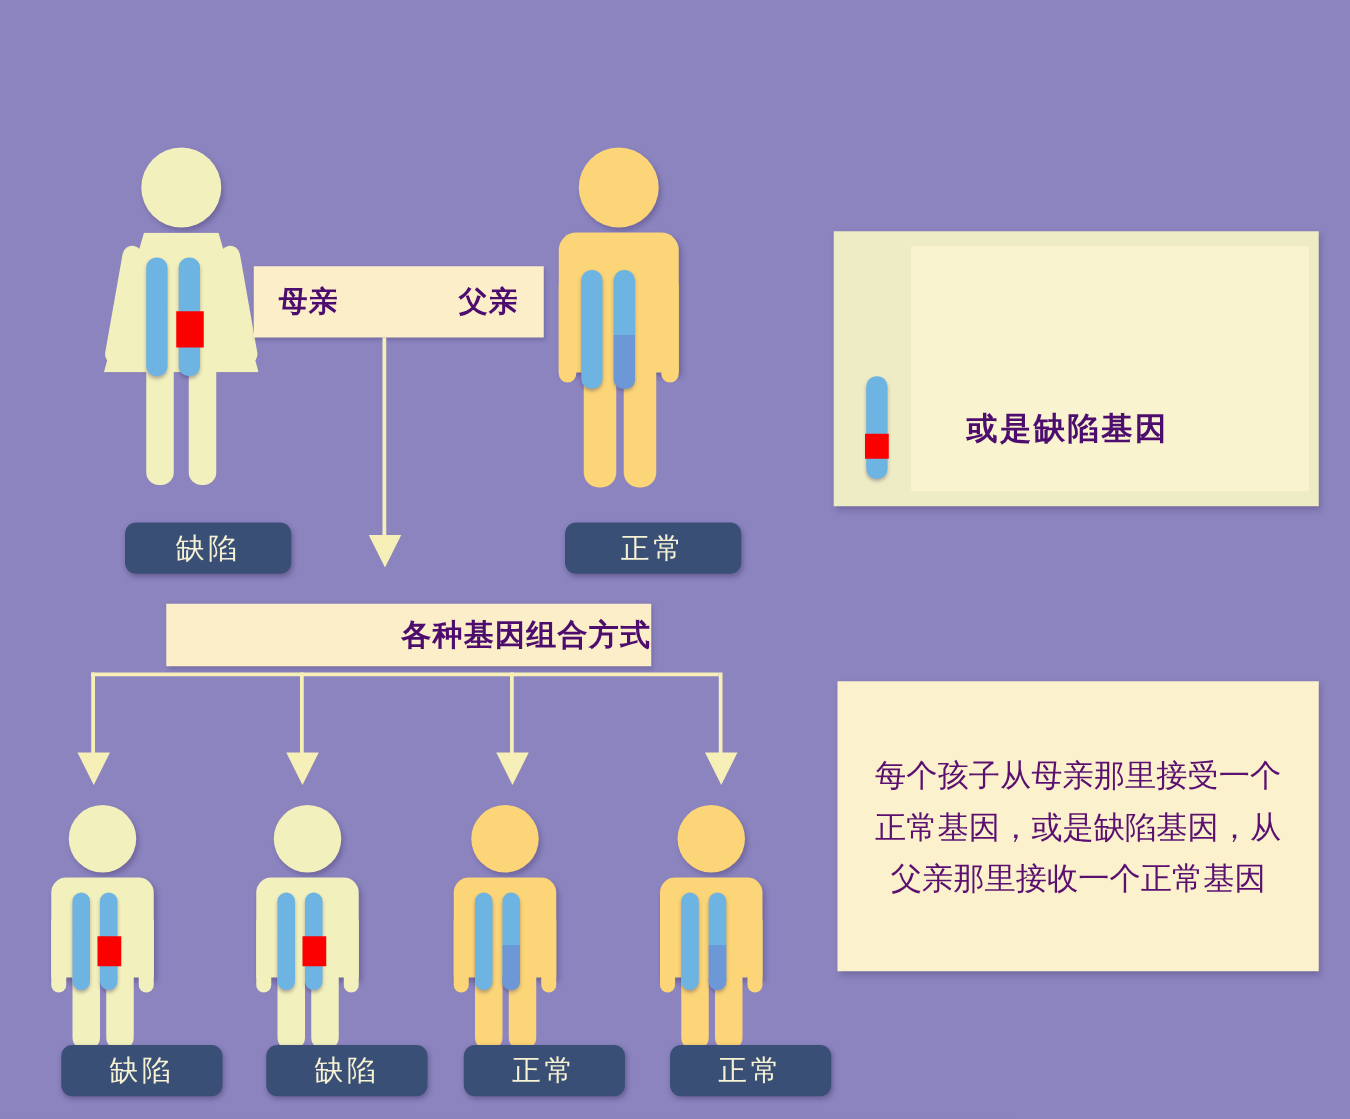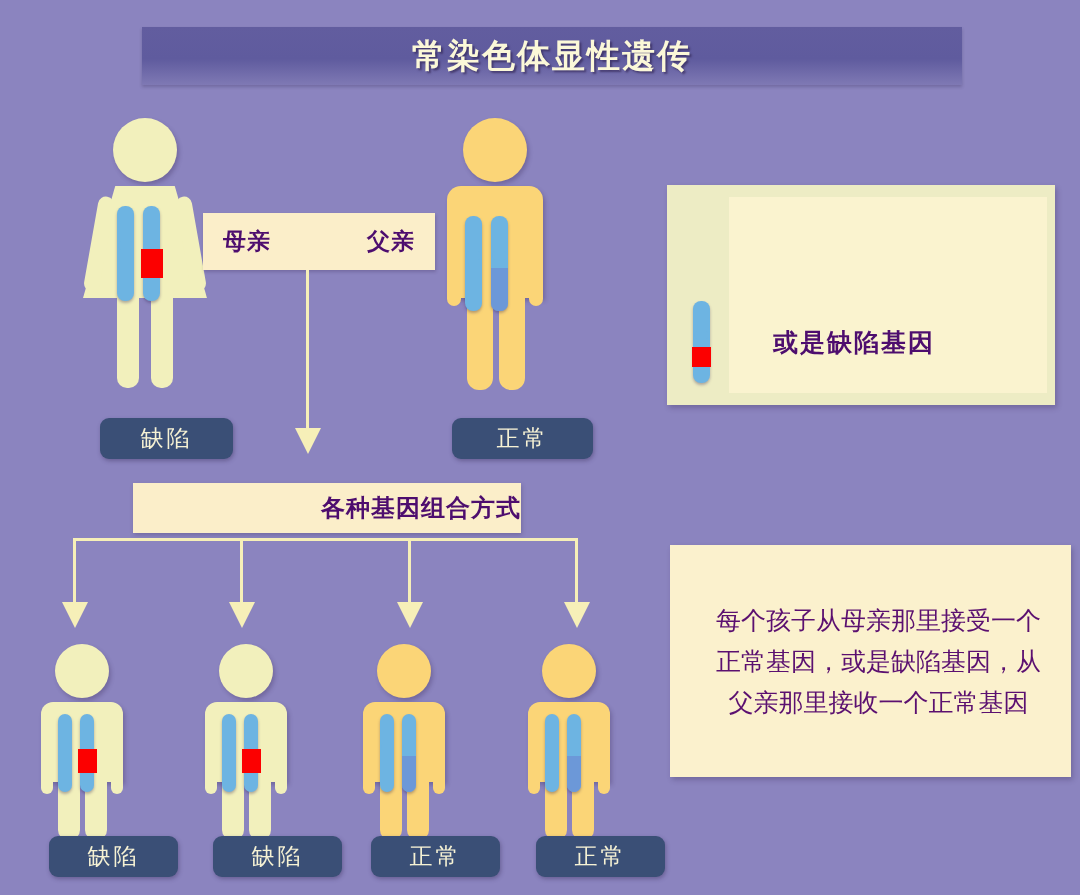"常染色体显性遗传" div.abs { html: <div> <span>常染色体显性遗传</span> </div> -> none }
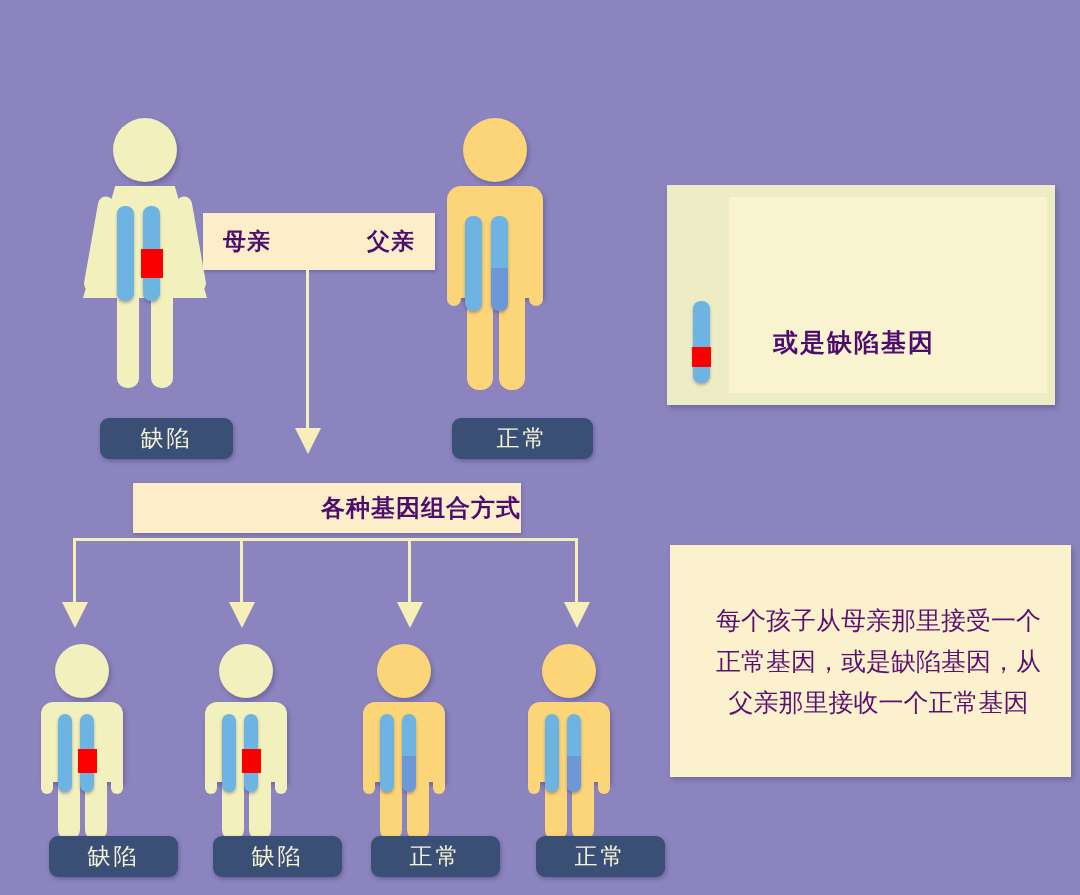"每个孩子从母亲那里接受一个正常基因，或是缺陷基因，从父亲那里接收一个正常基因" #note-panel { padding-left: 16px -> none }
